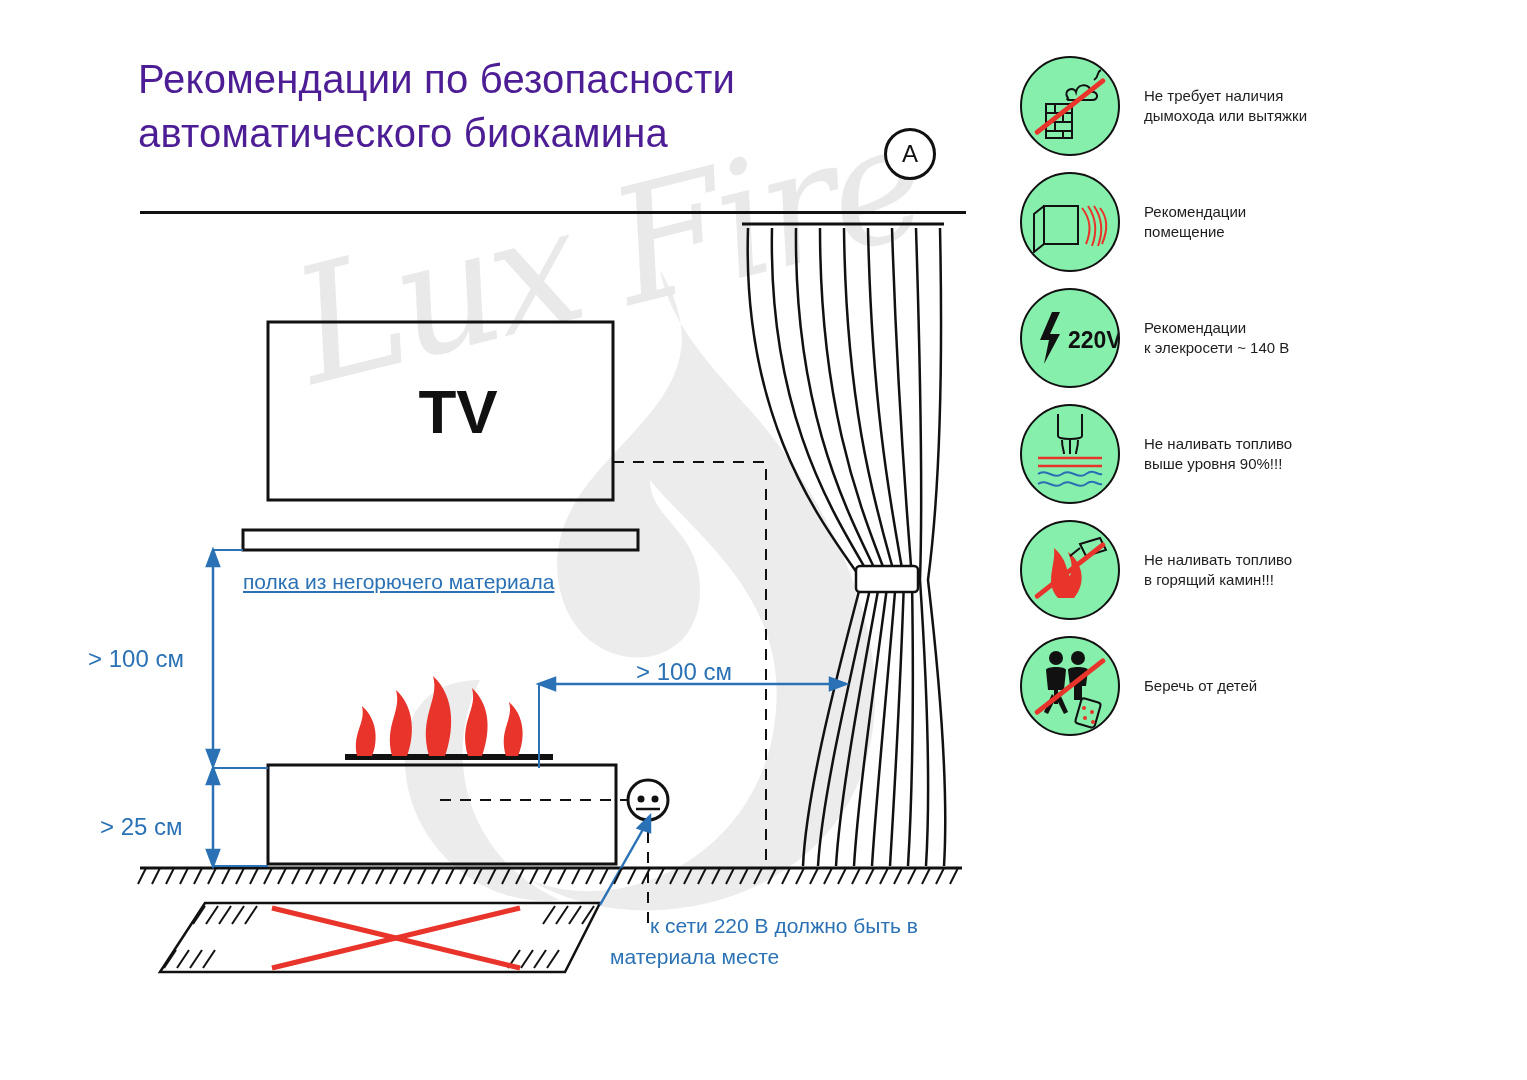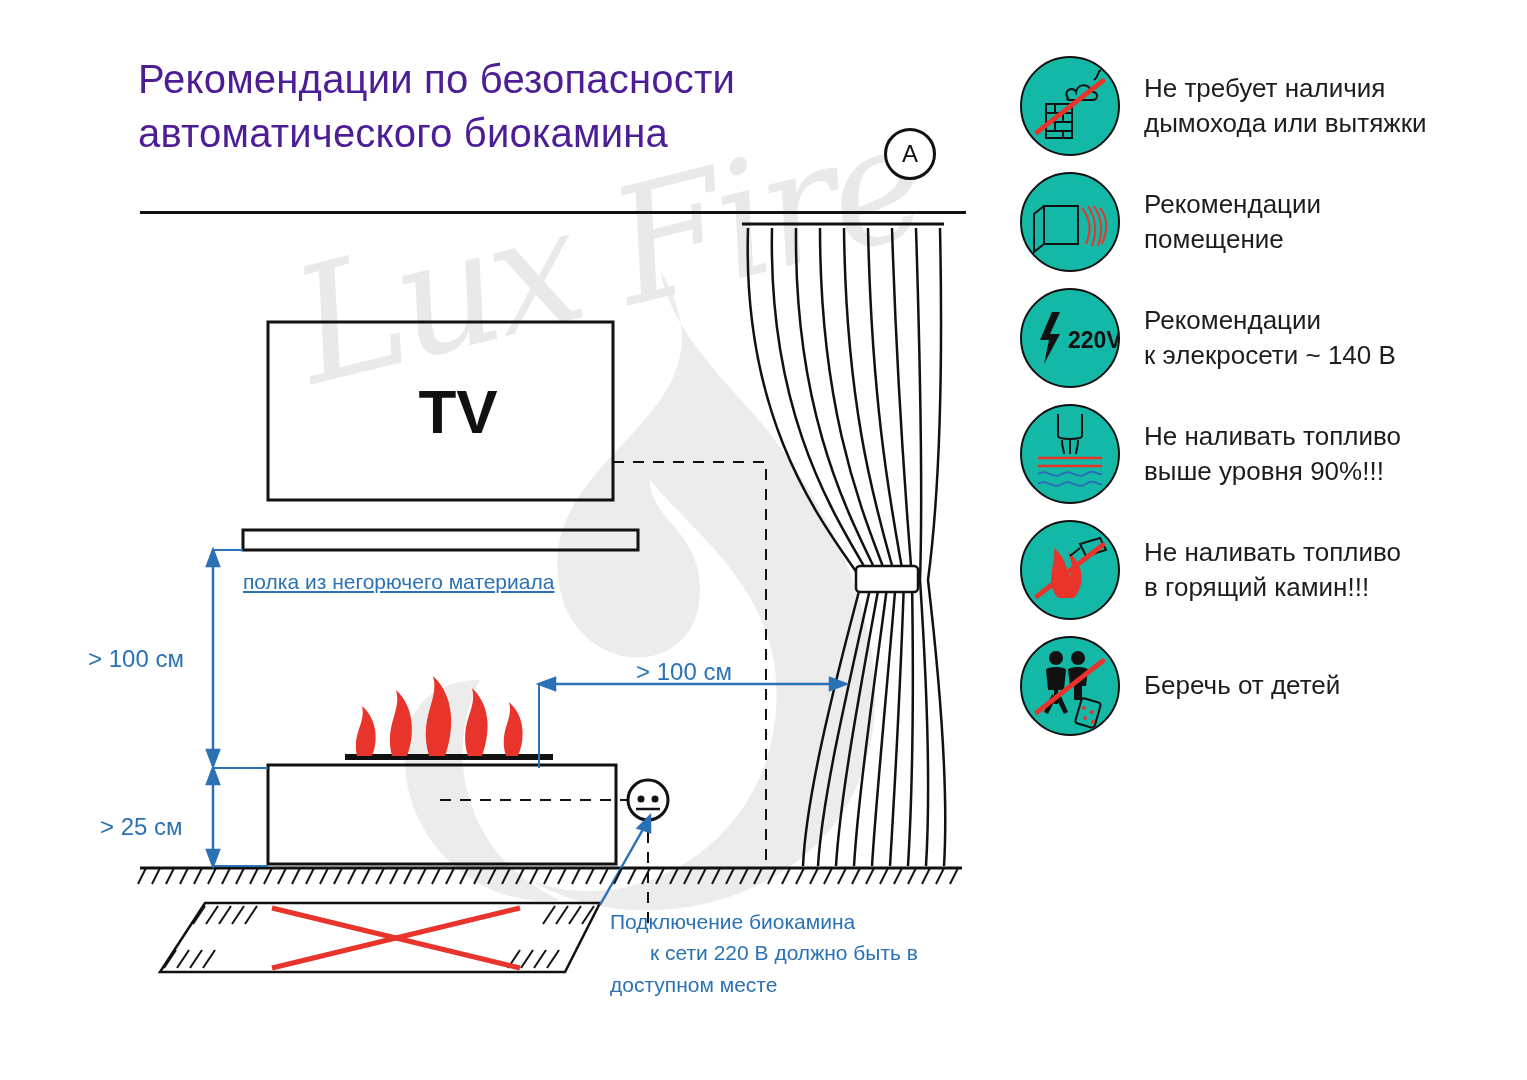"Не требует наличия" .icon-text { font-size: 26px -> 15px }
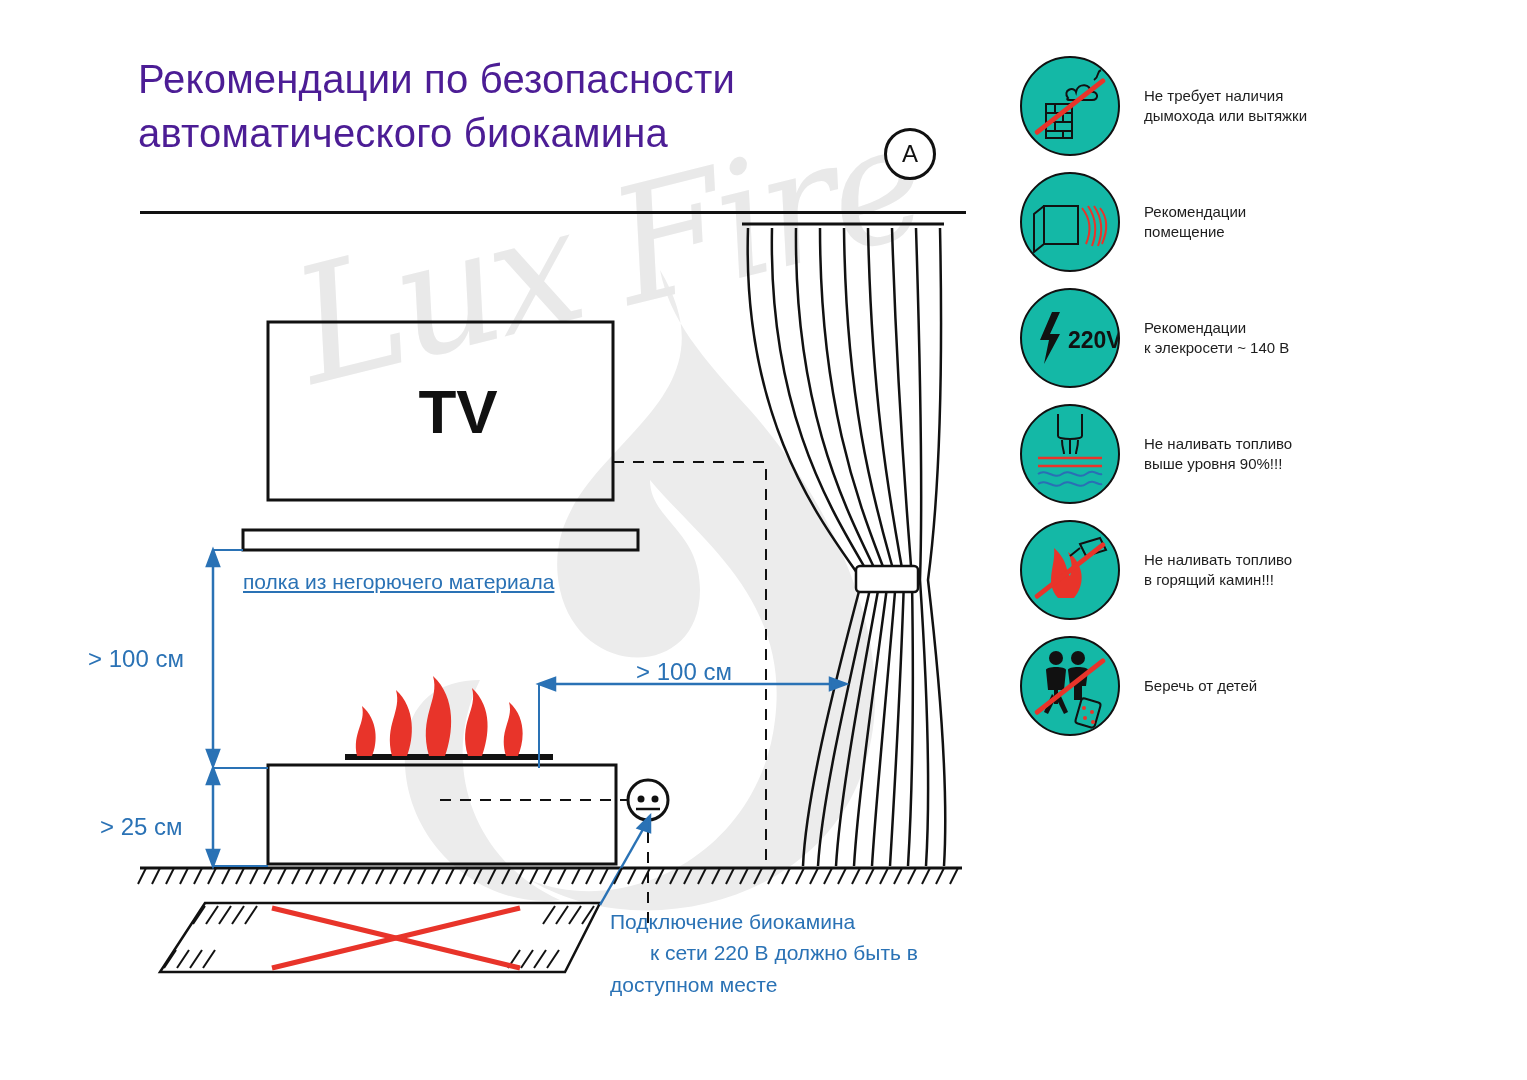"220V" .icon-circle { background: #14b8a6 -> #86efac }
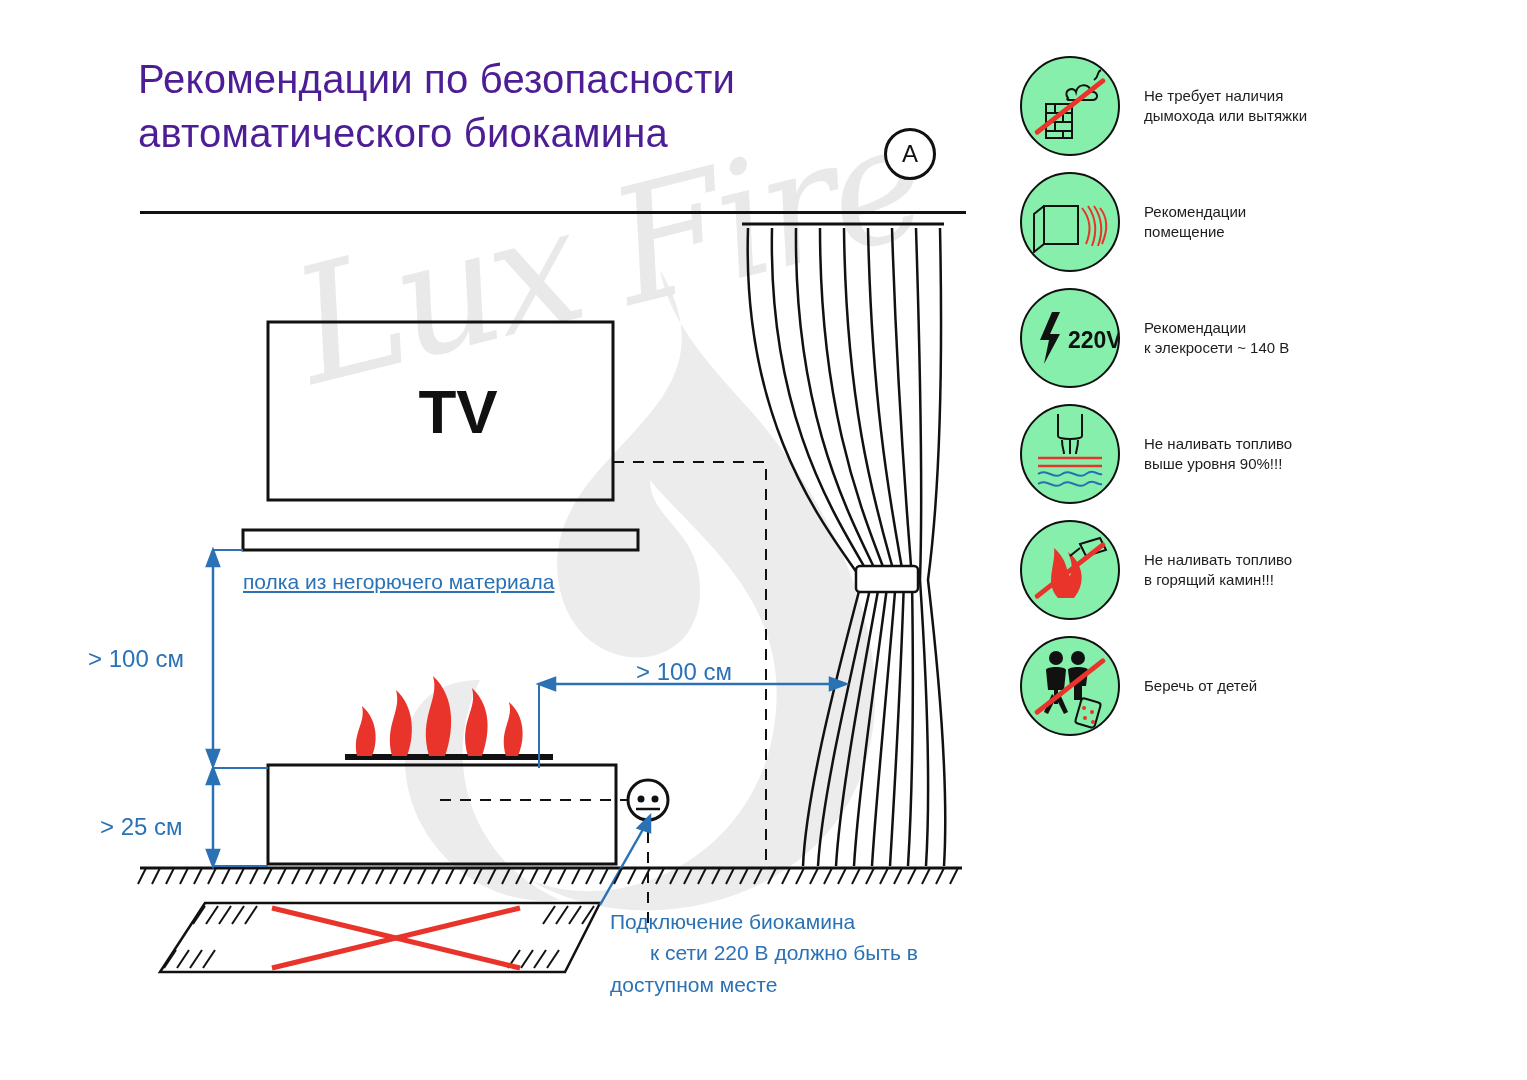"Подключение биокамина" div.lbl-blue { html: <div>Подключение биокамина</div> -> none }
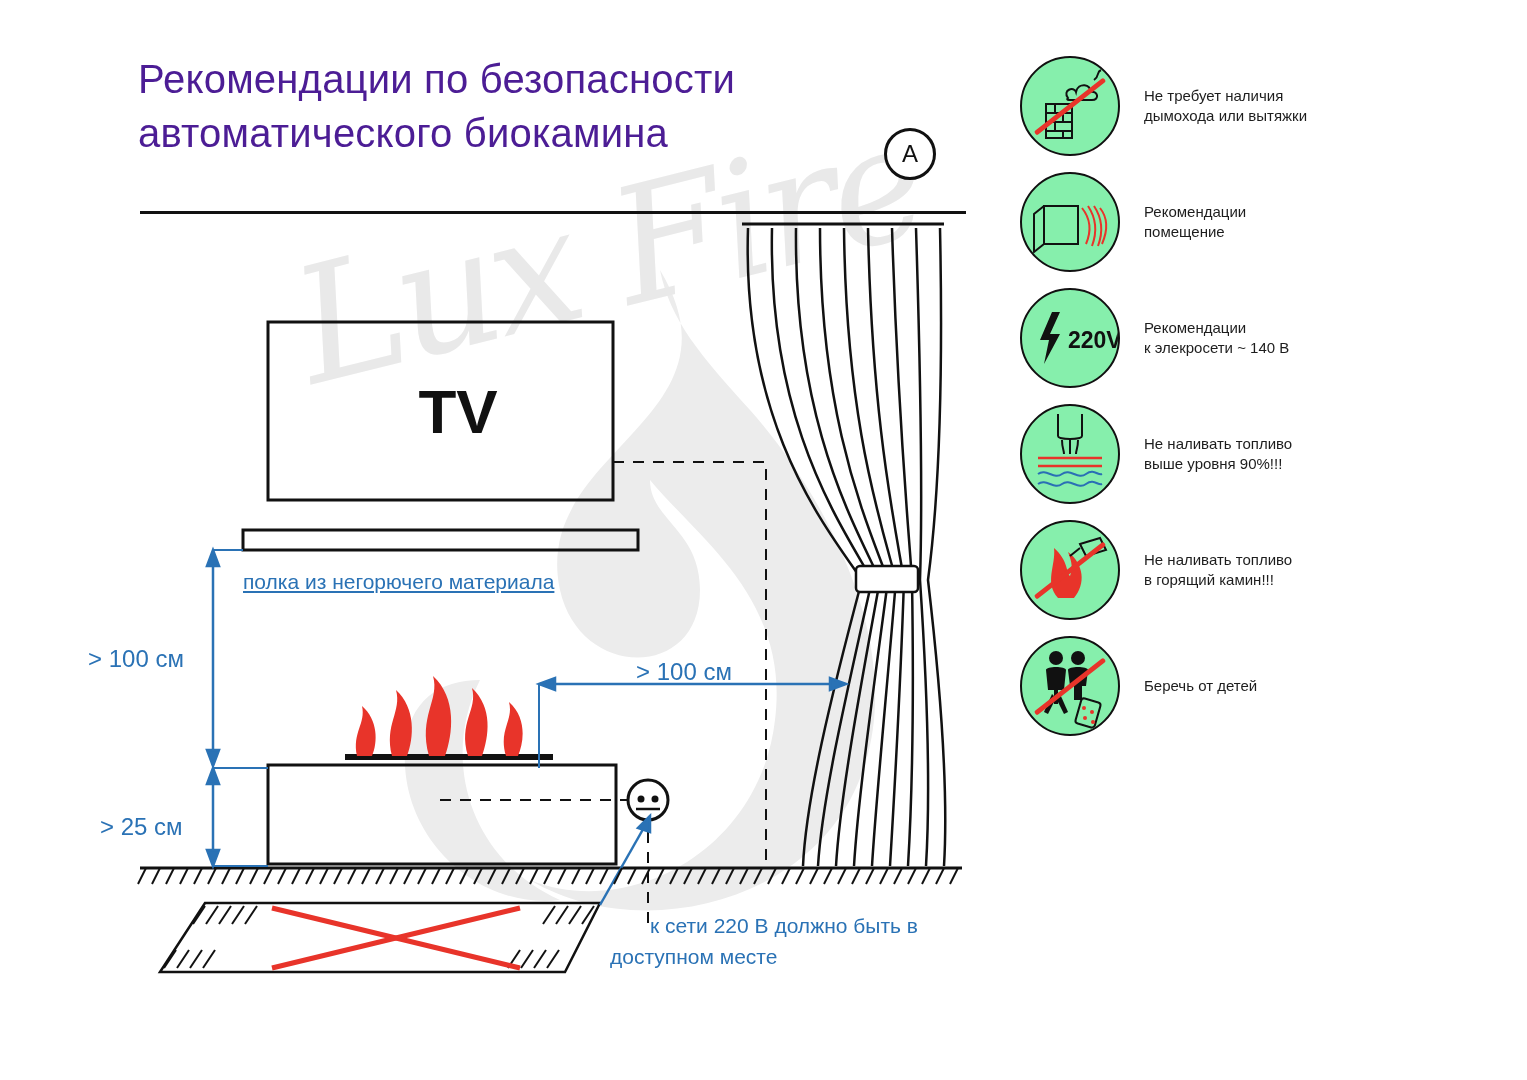"доступном месте" div.lbl-blue { text: доступном -> материала }
